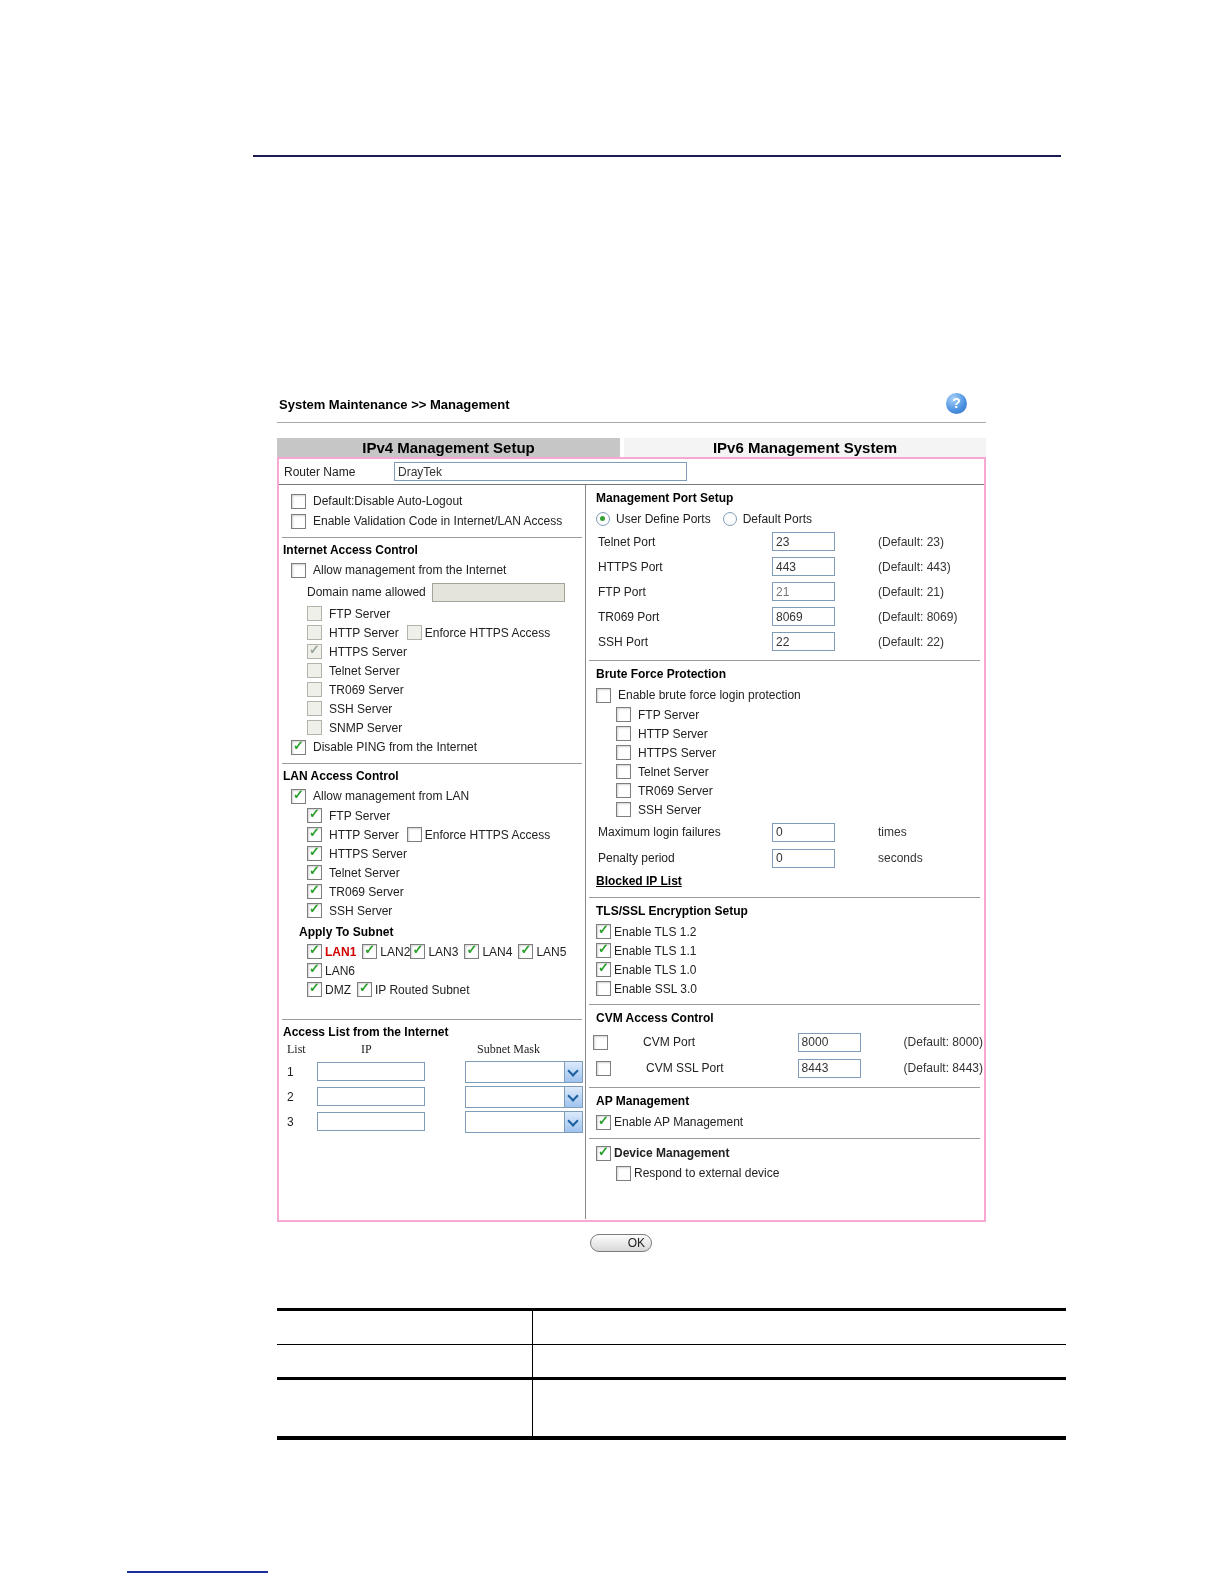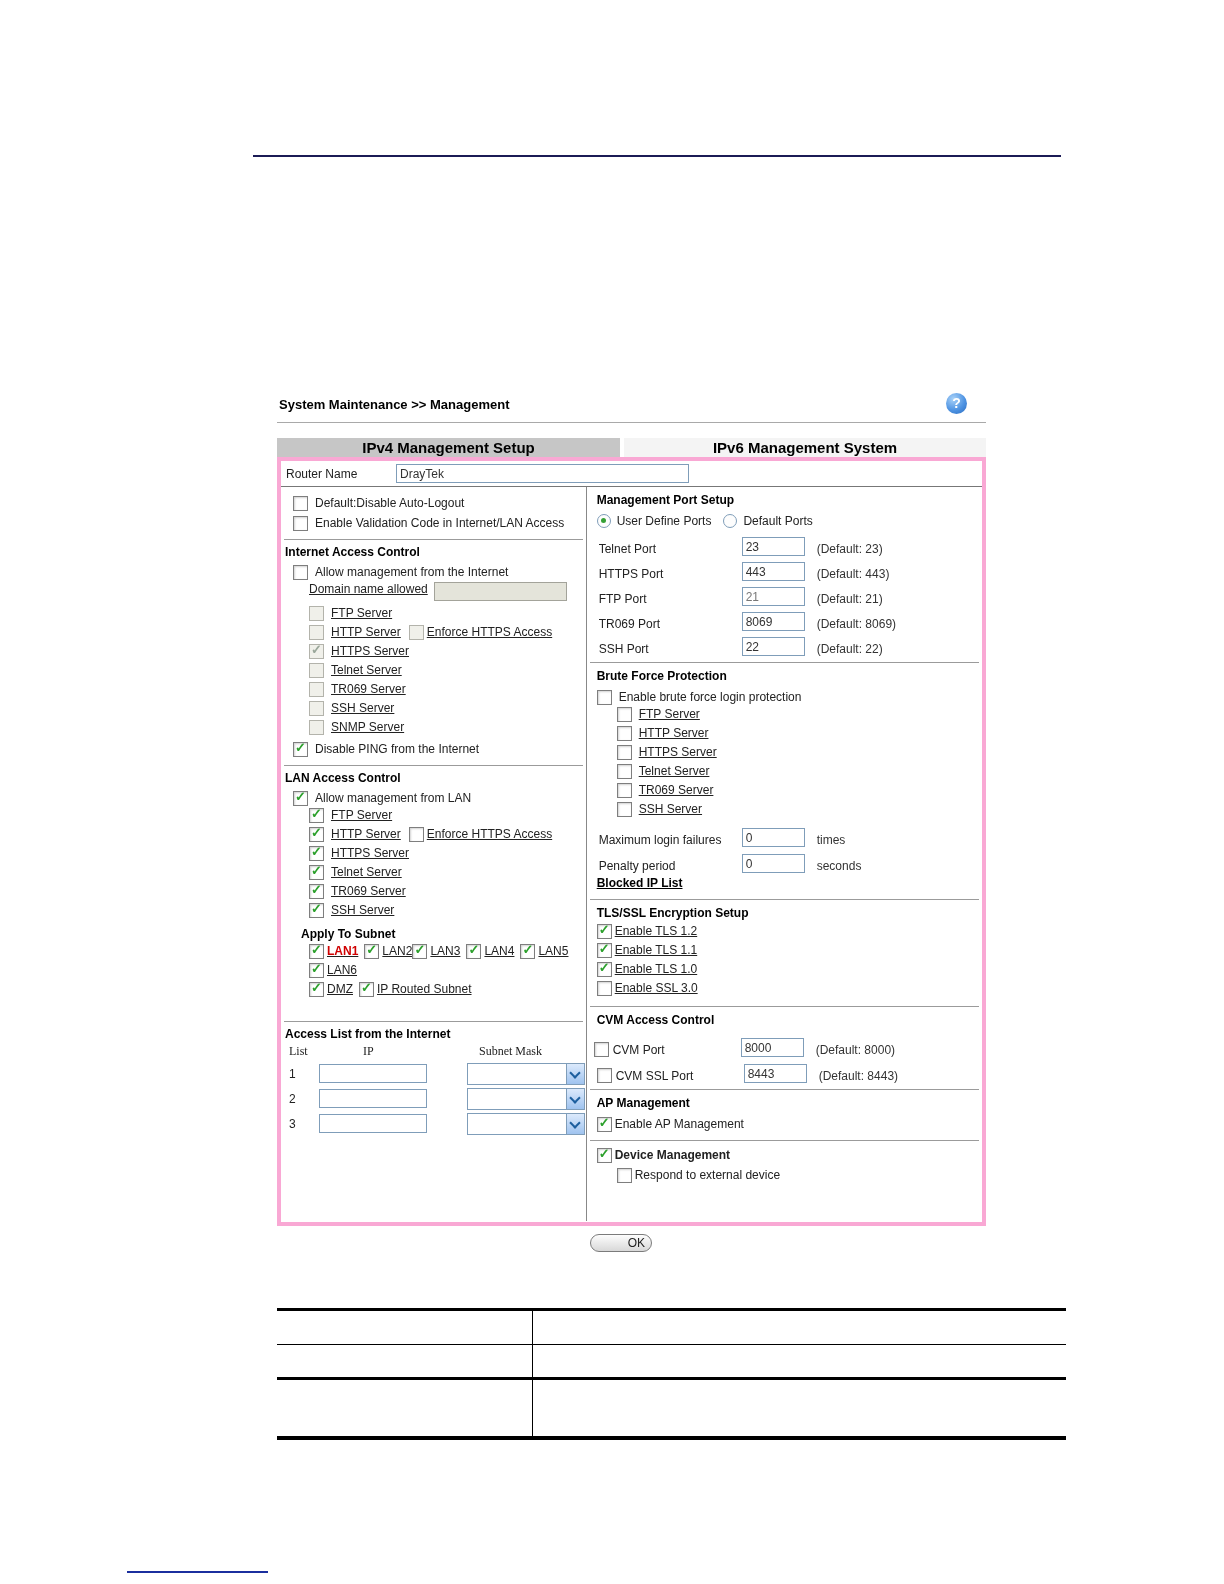"Router Name" .panel { border: 4px solid #f9a8d4 -> 2px solid #f9a8d4 }
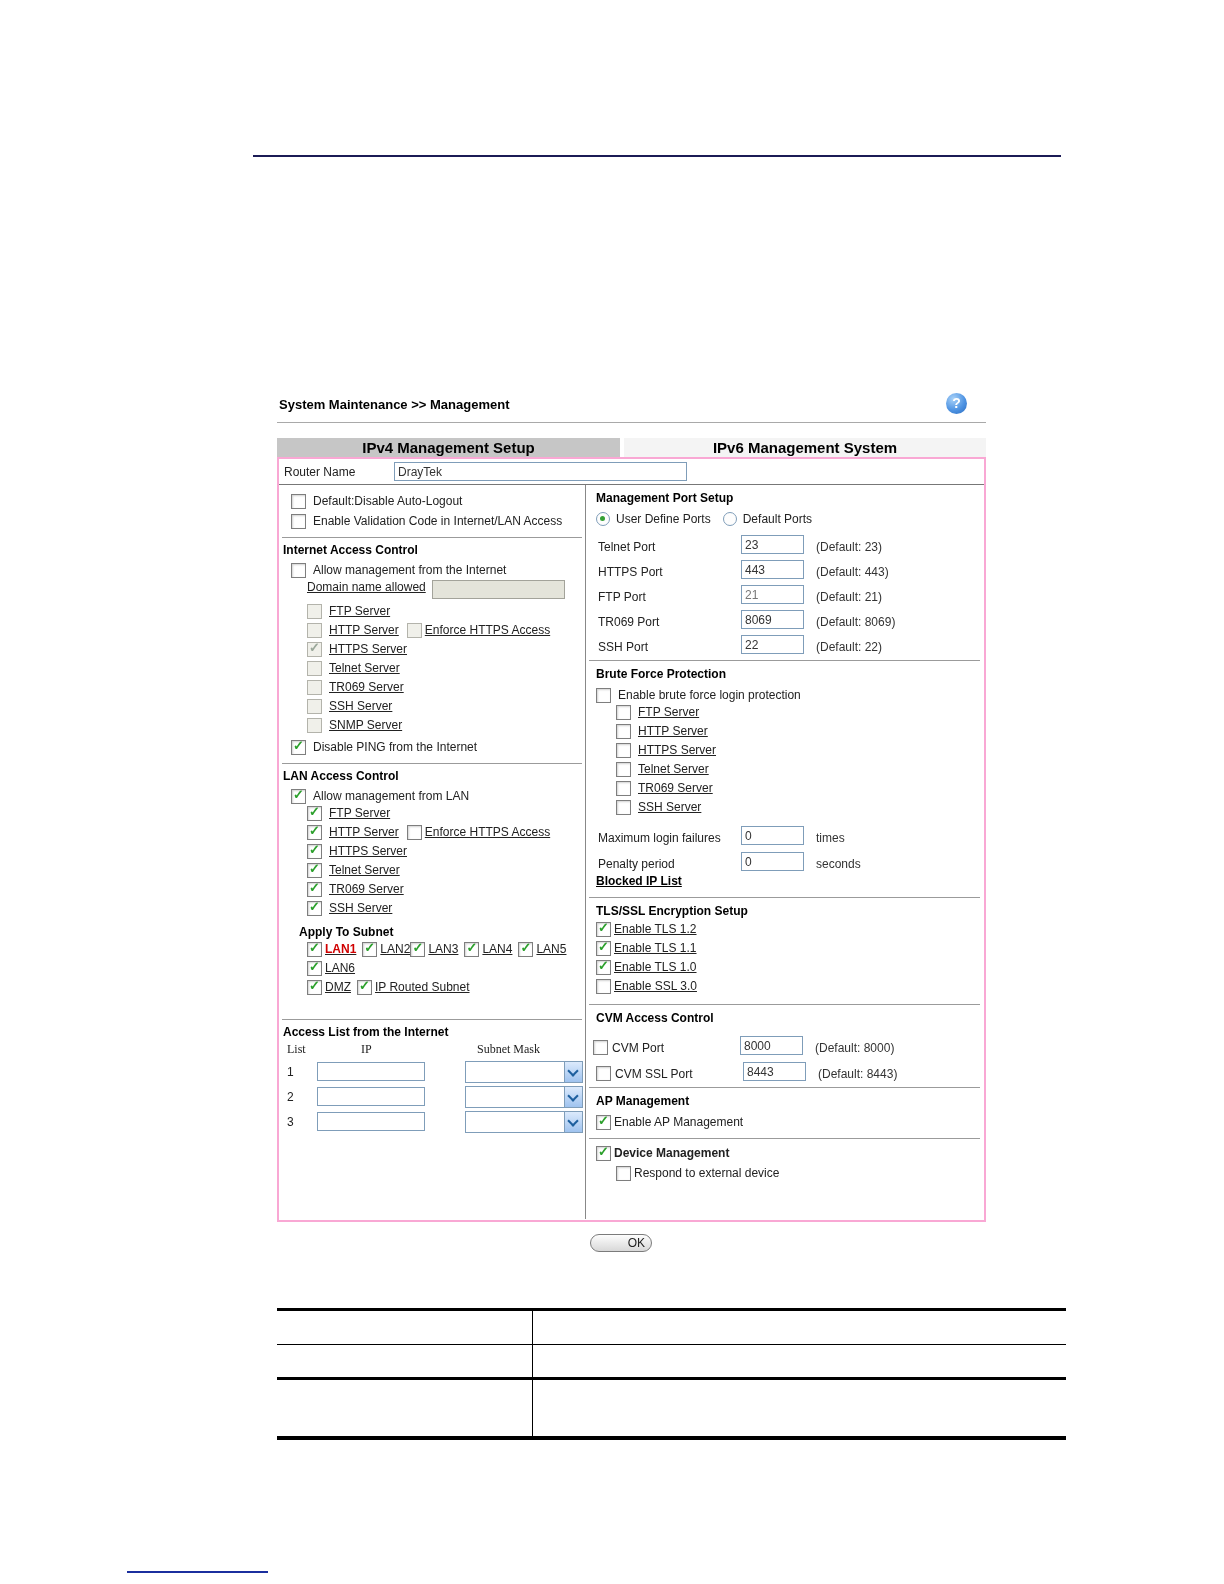"Telnet Port" .port-row { align-items: flex-end -> center; gap: none -> 31px }
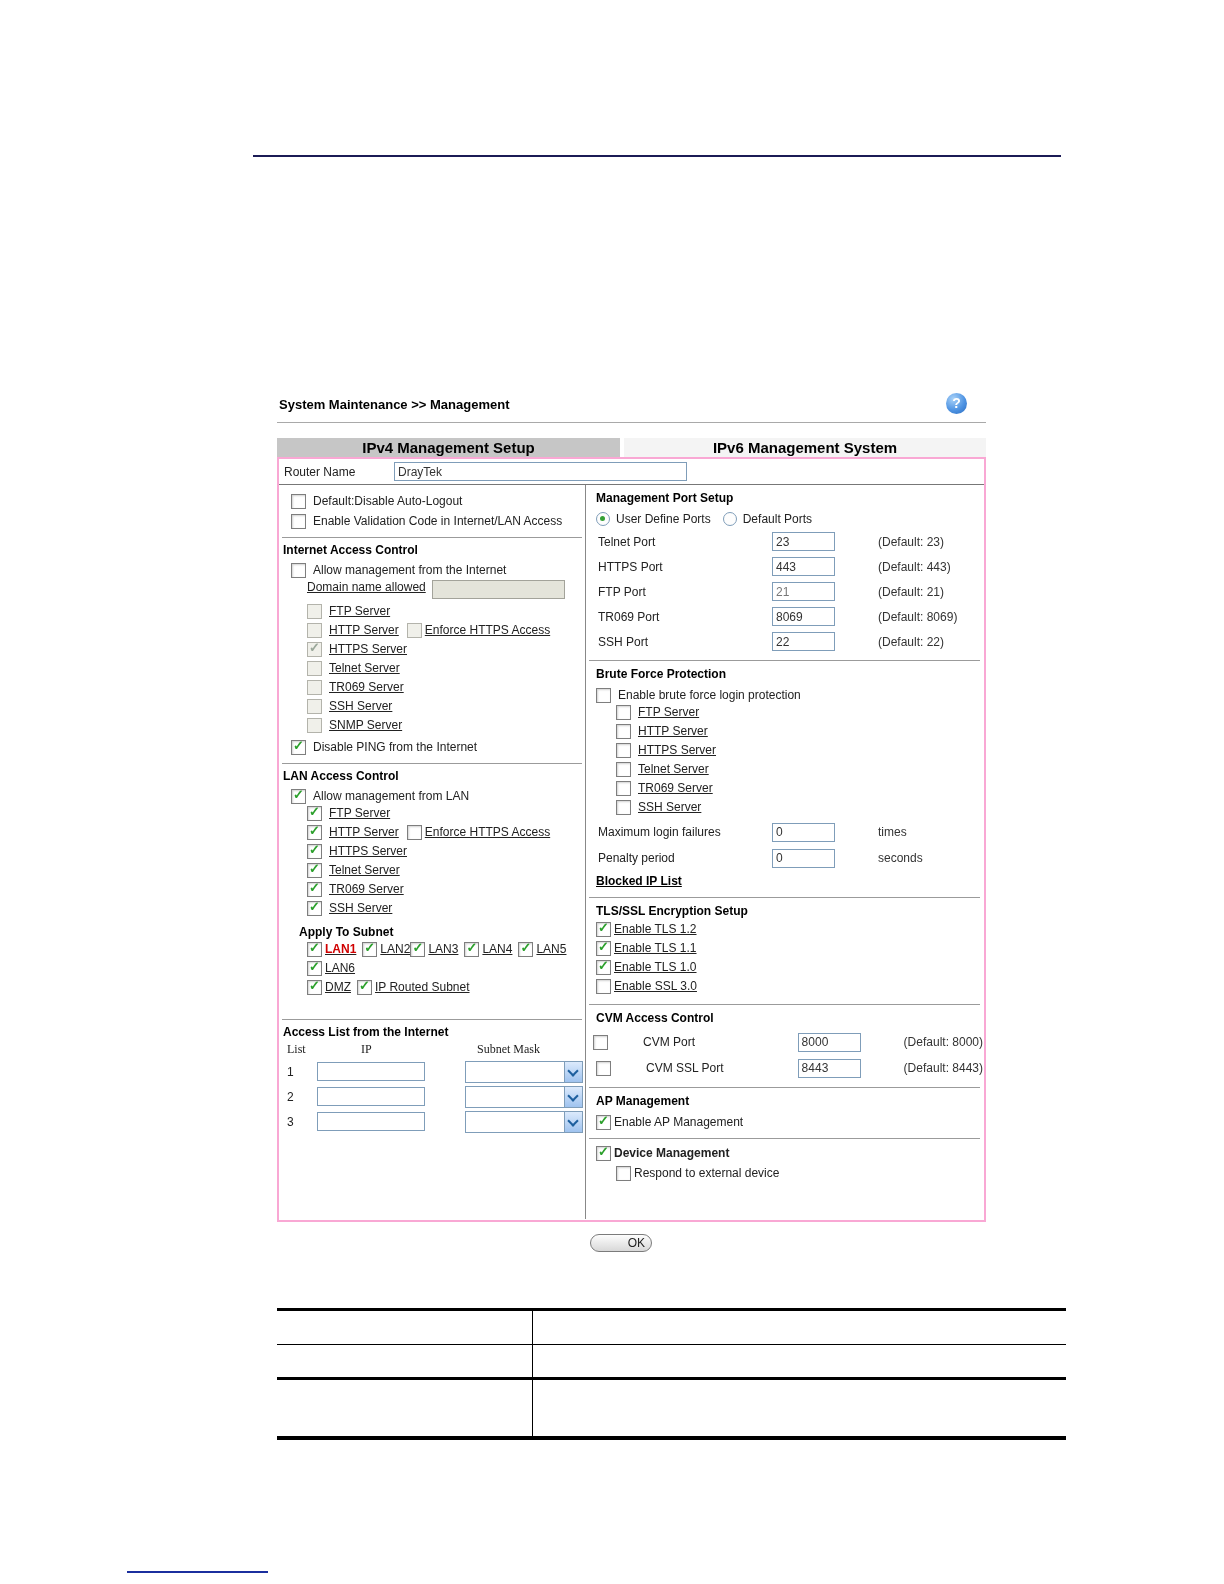"Domain name allowed" .row { align-items: flex-start -> center; text-decoration: underline -> none }
